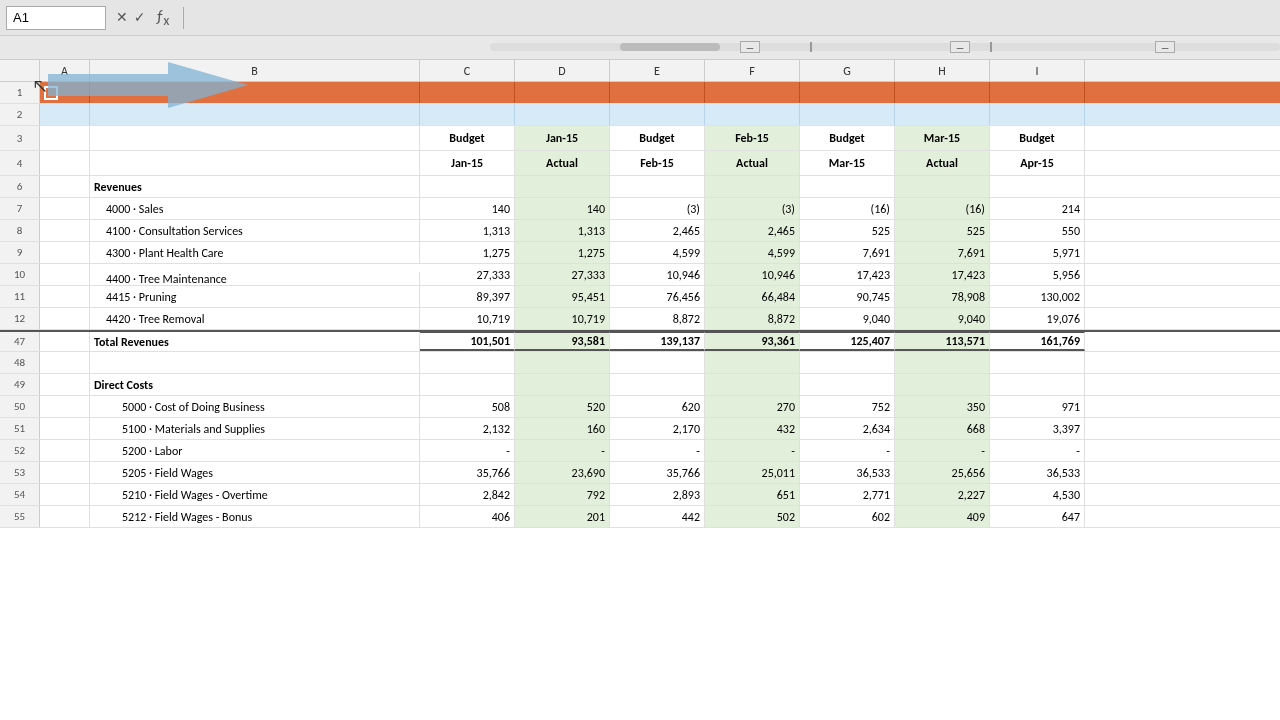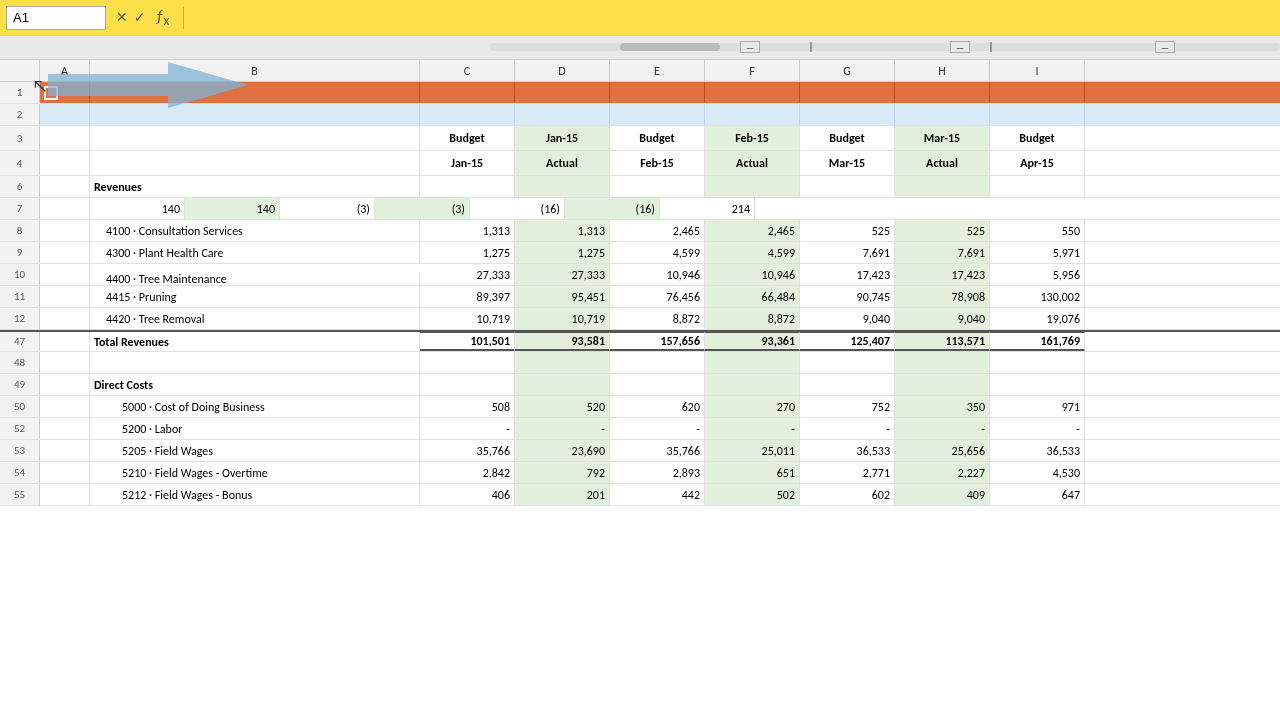"A1" .formula-bar { background: #fde047 -> #e5e5e5 }
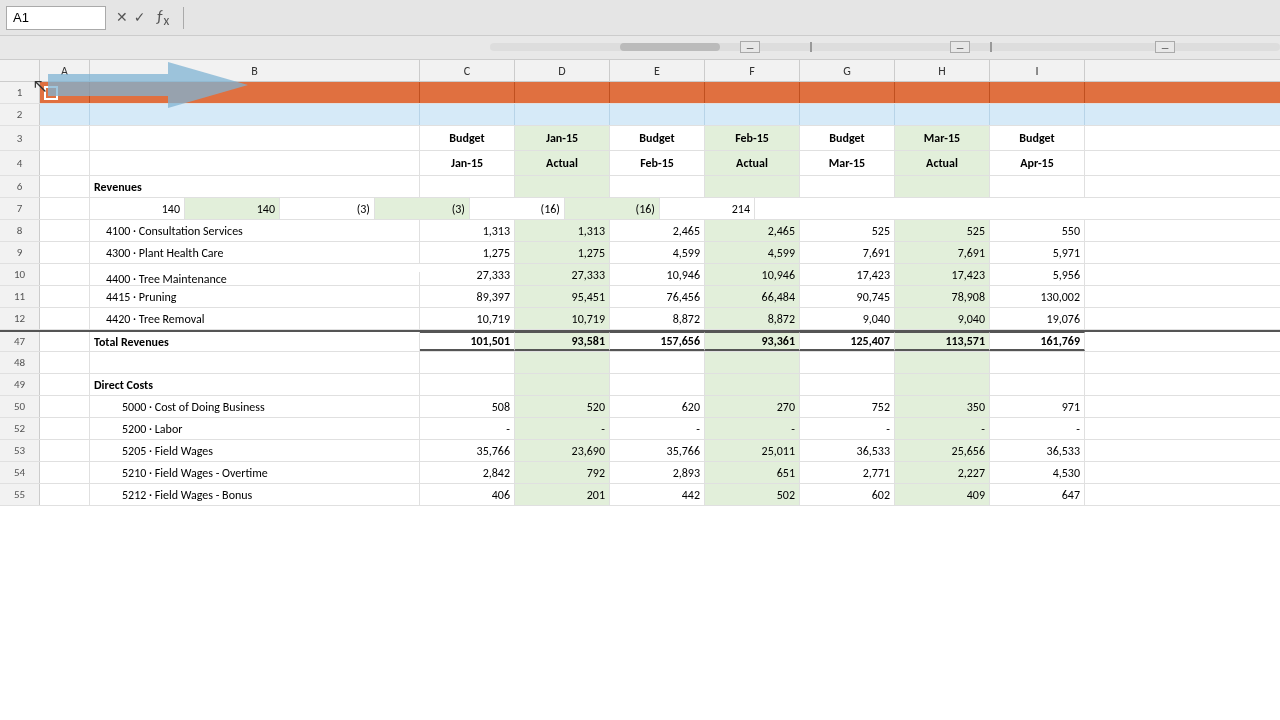"4000 · Sales" div.cell { html: none -> <div>4000 · Sales</div> }
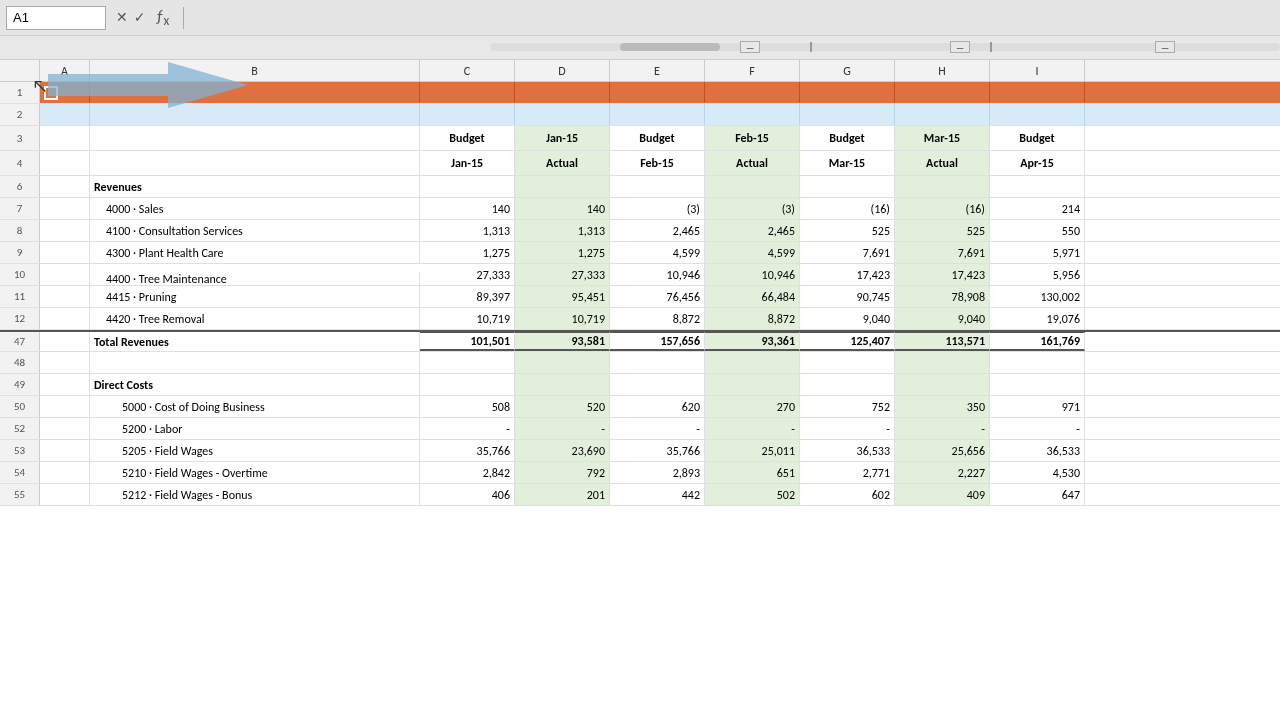"157,656" div.cell { text: 157,656 -> 139,137 }
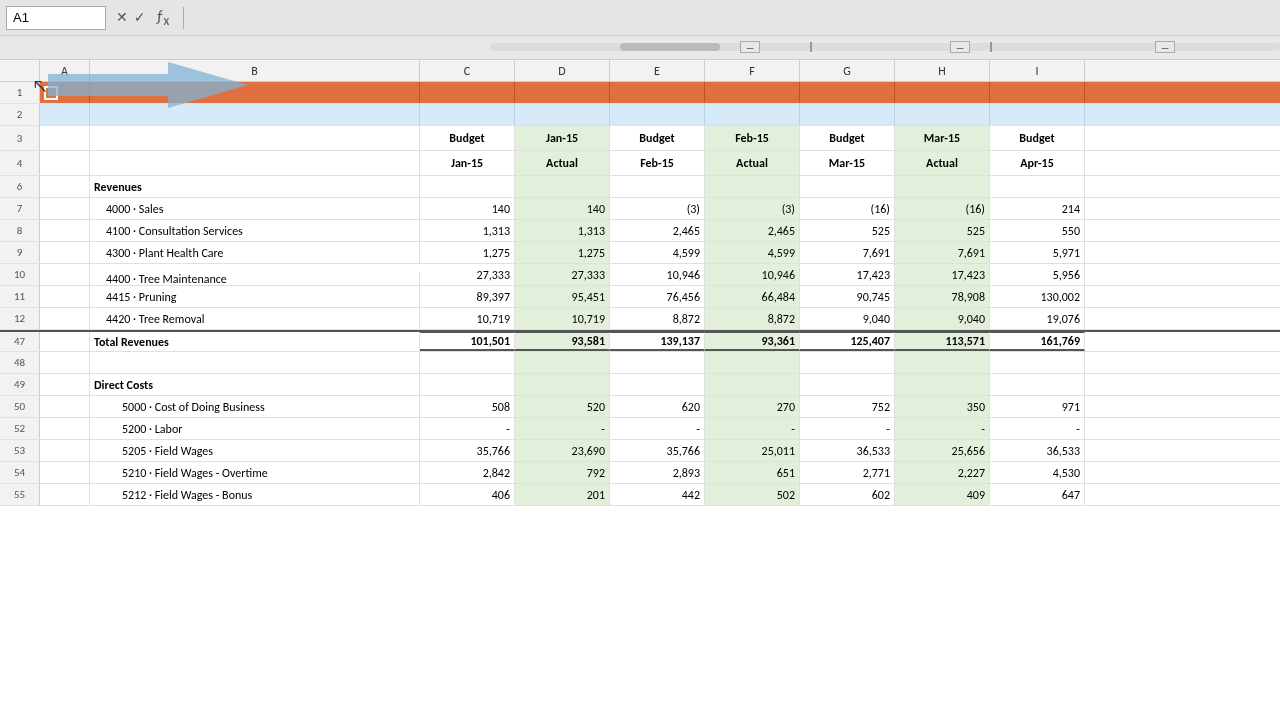"51" div.sheet-row { html: none -> <div> <div>51</div> <div></div> <div>5100 · Materials and Supplies</div> <div>2,132</div> <div>160</div> <div>2,170</div> <div>432</div> <div>2,634</div> <div>668</div> <div>3,397</div> </div> }
